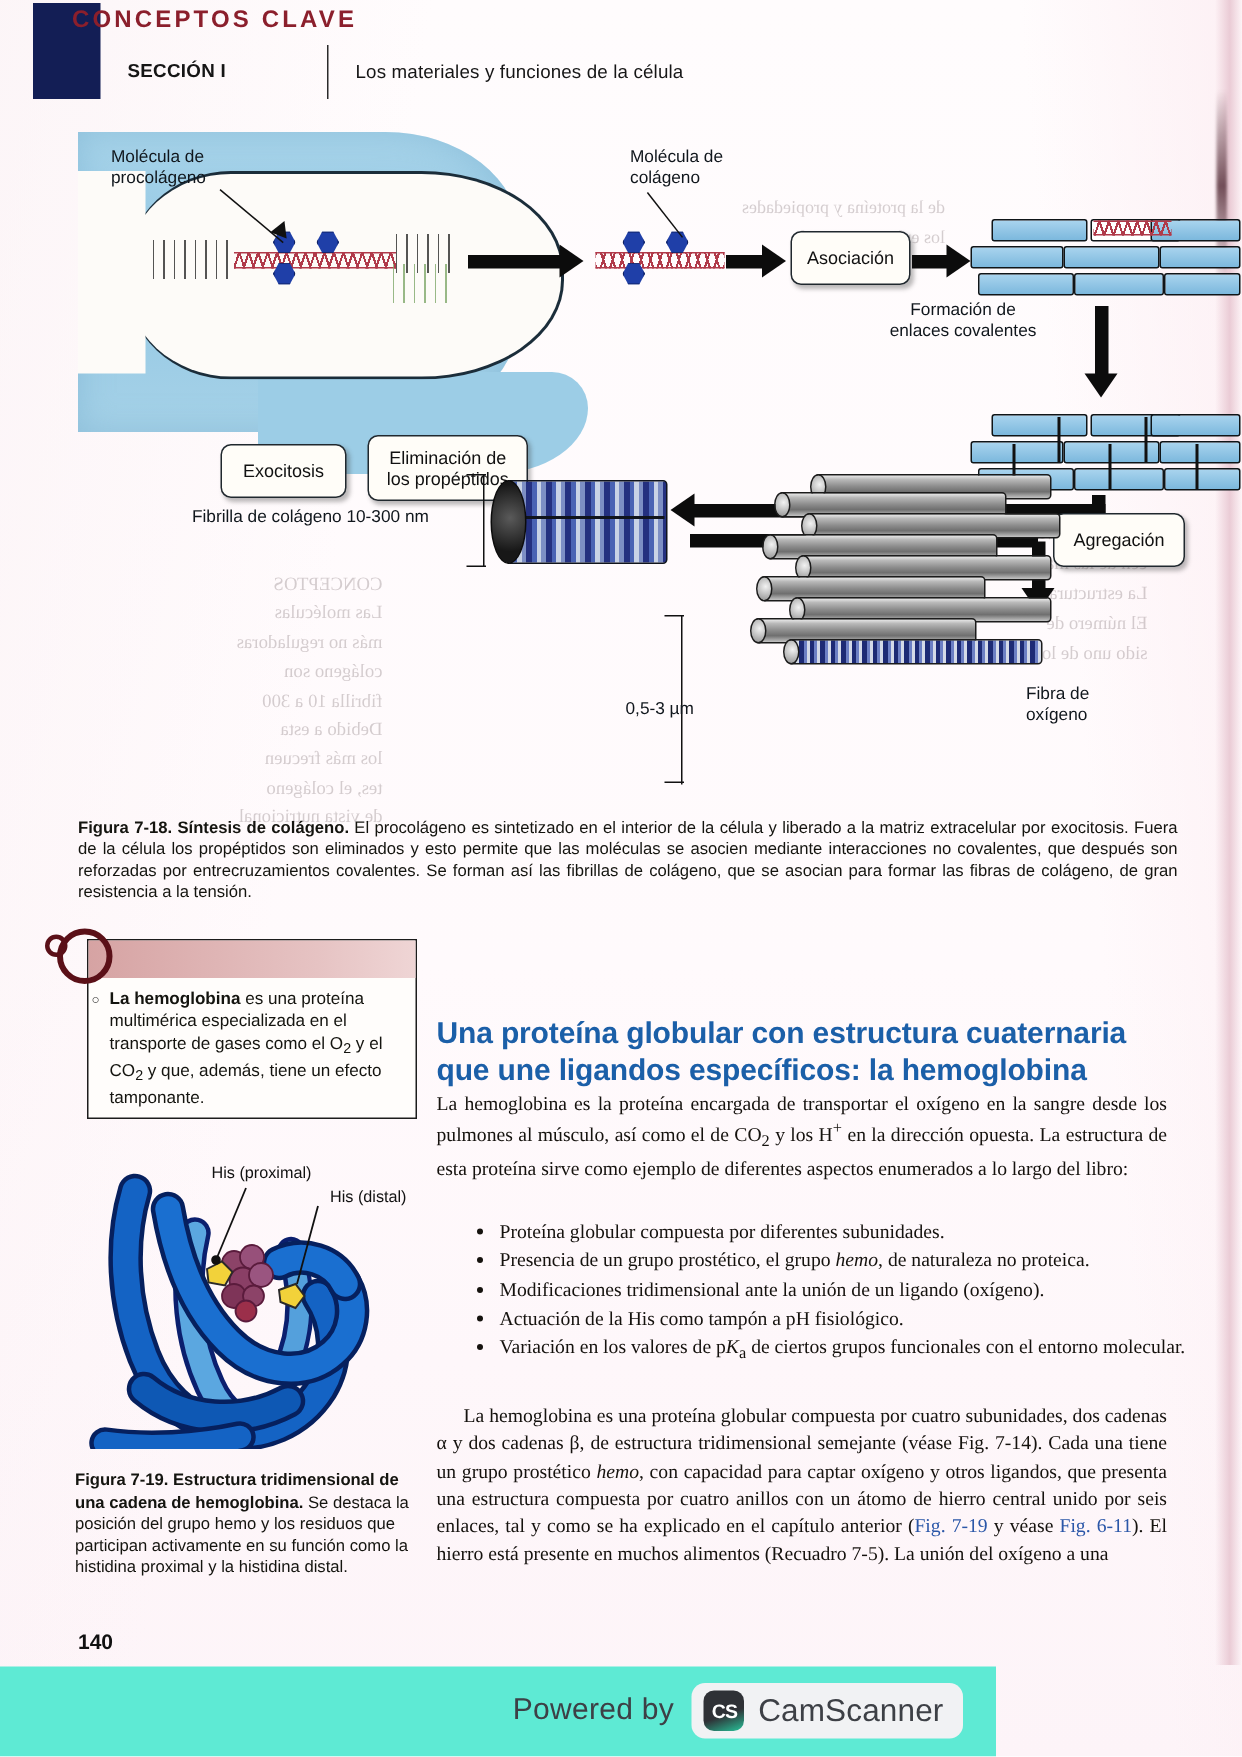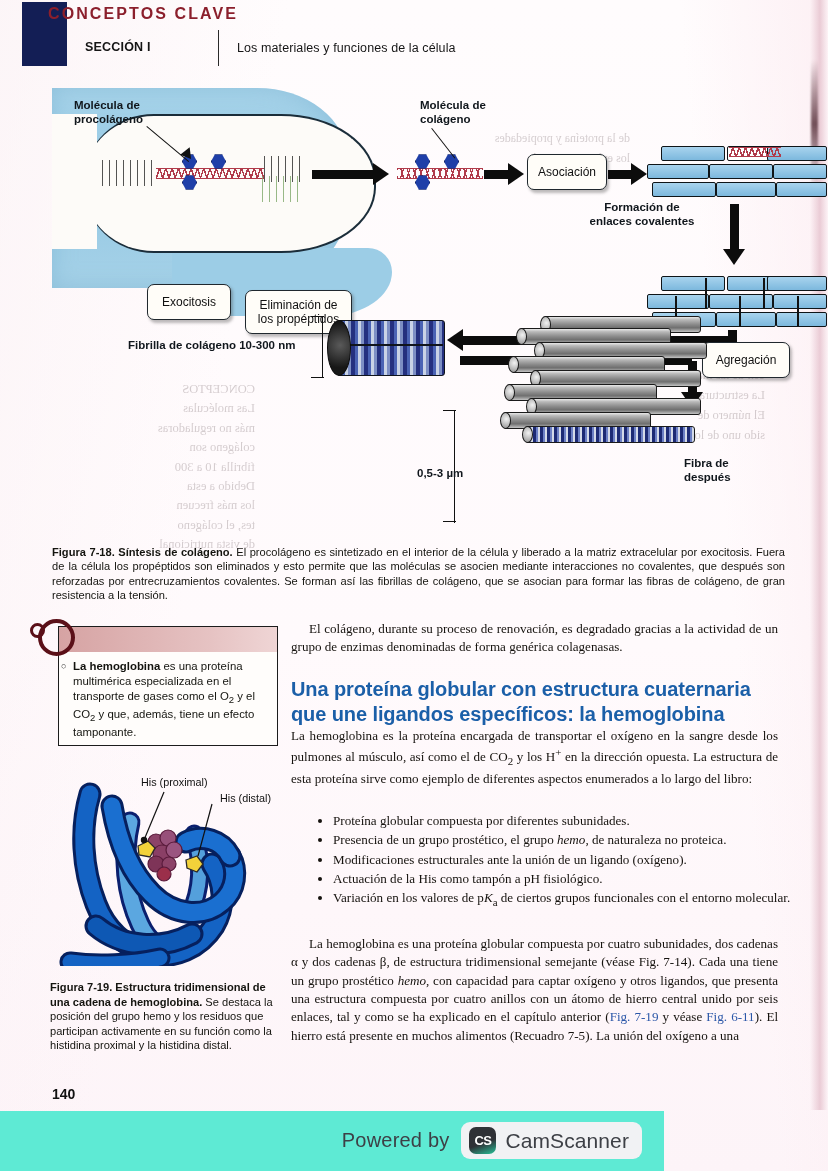"Molécula de" .figlabel { font-weight: bold -> normal }
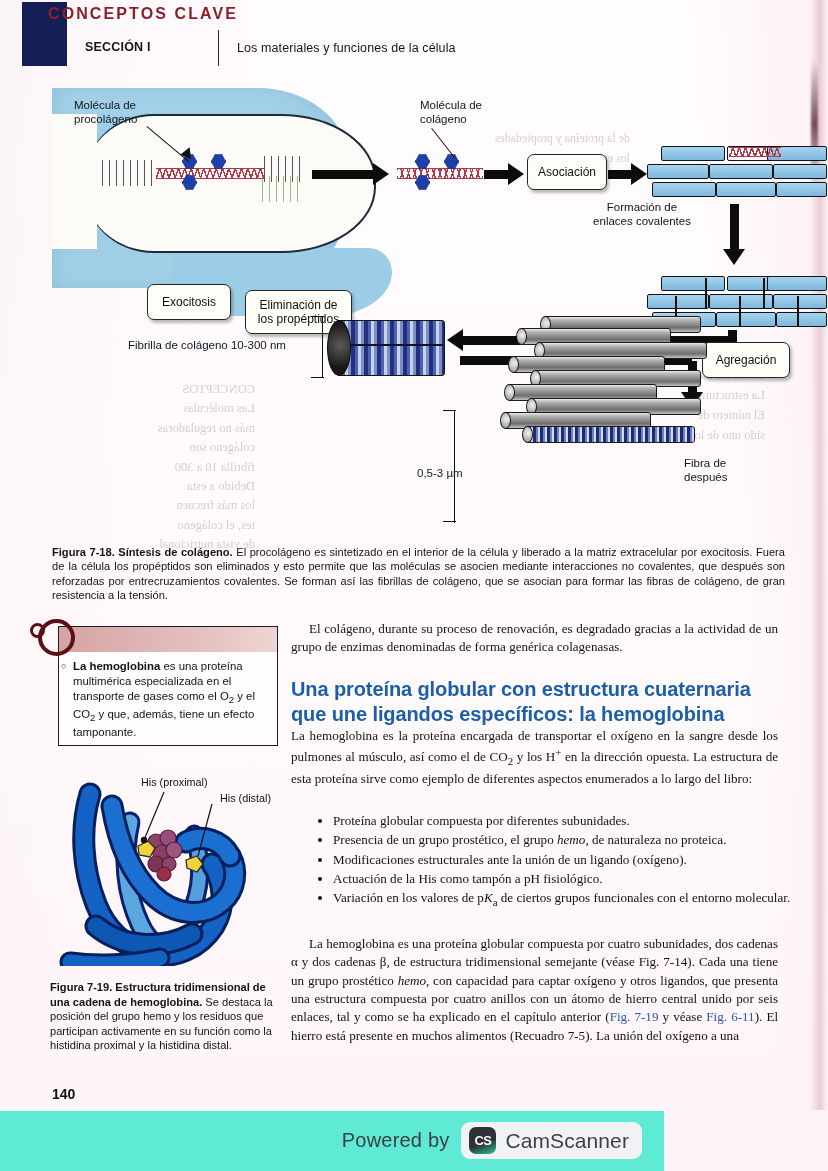"Exocitosis" div.figbox { top: 196px -> 208px }
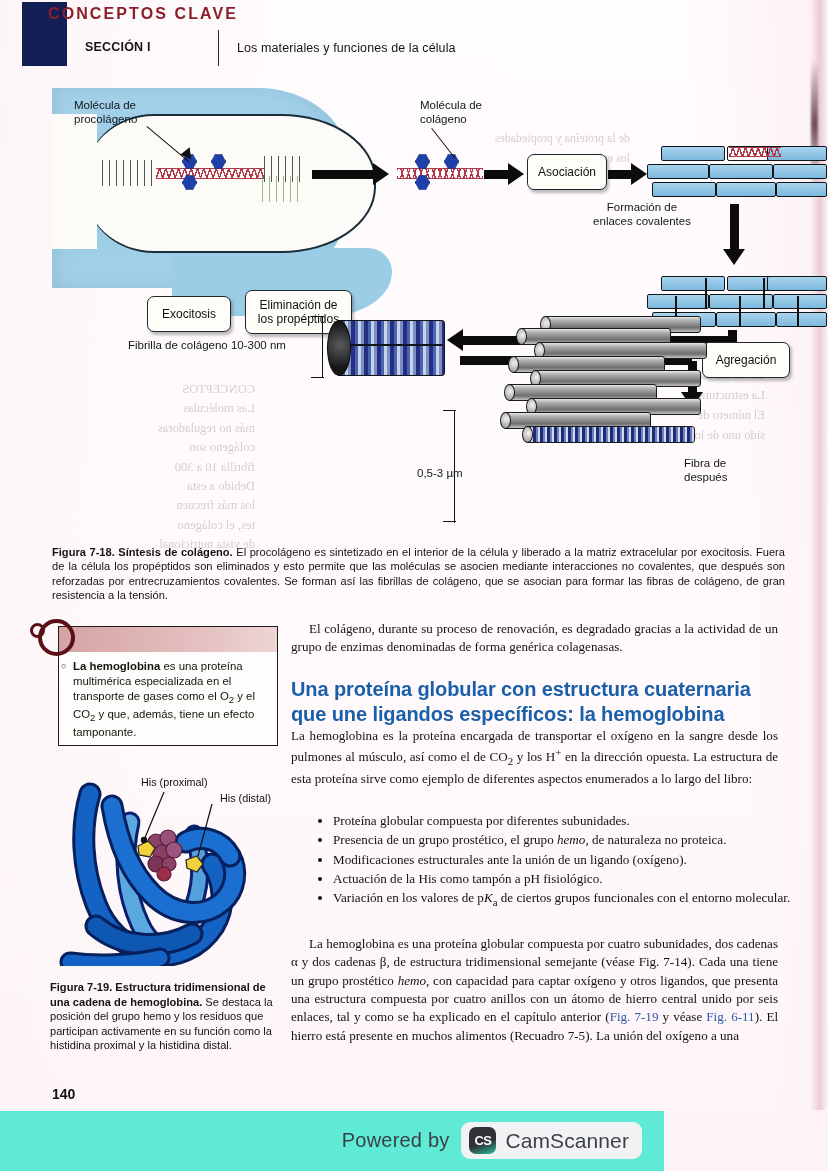"Fibra de" div.figlabel { text: después -> oxígeno }
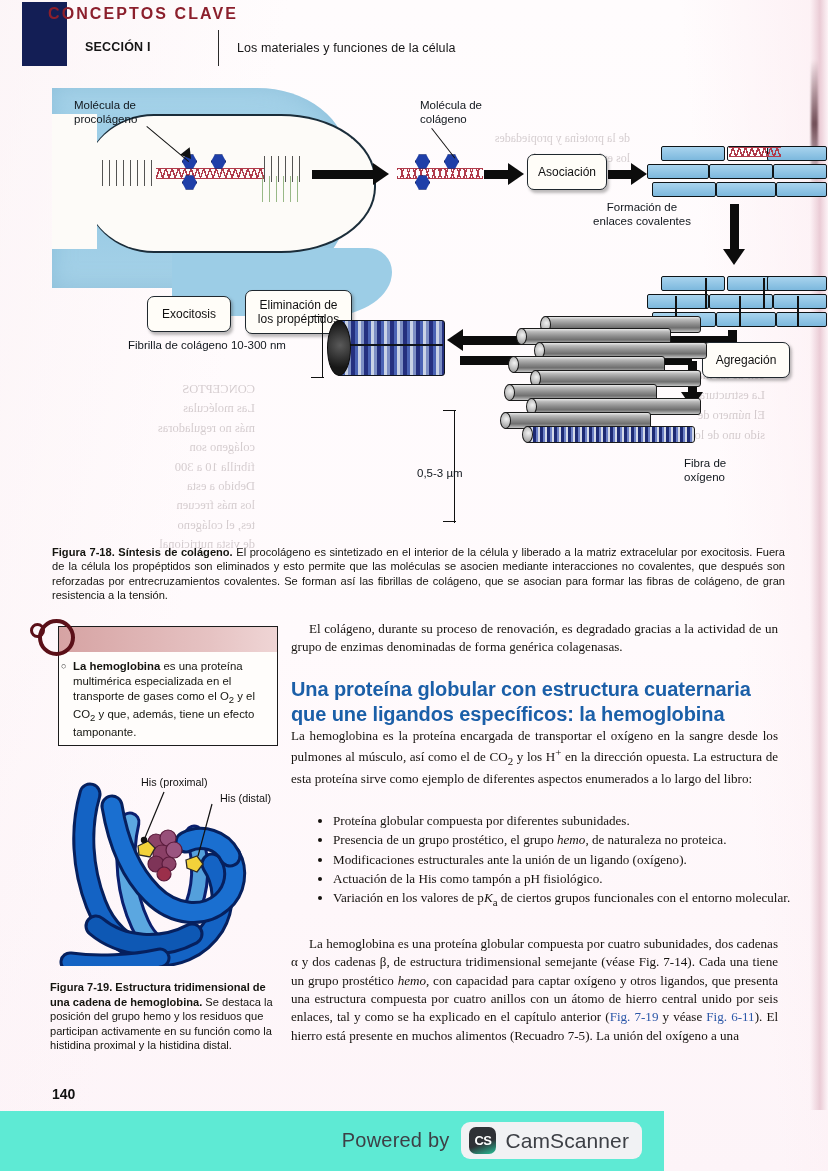"El colágeno, durante su proceso" div.body-col { html: <div>El colágeno, durante su proceso de renovación, es degradado gracias a la actividad de un grupo de enzimas denominadas de forma genérica colagenasas.</div> -> none }
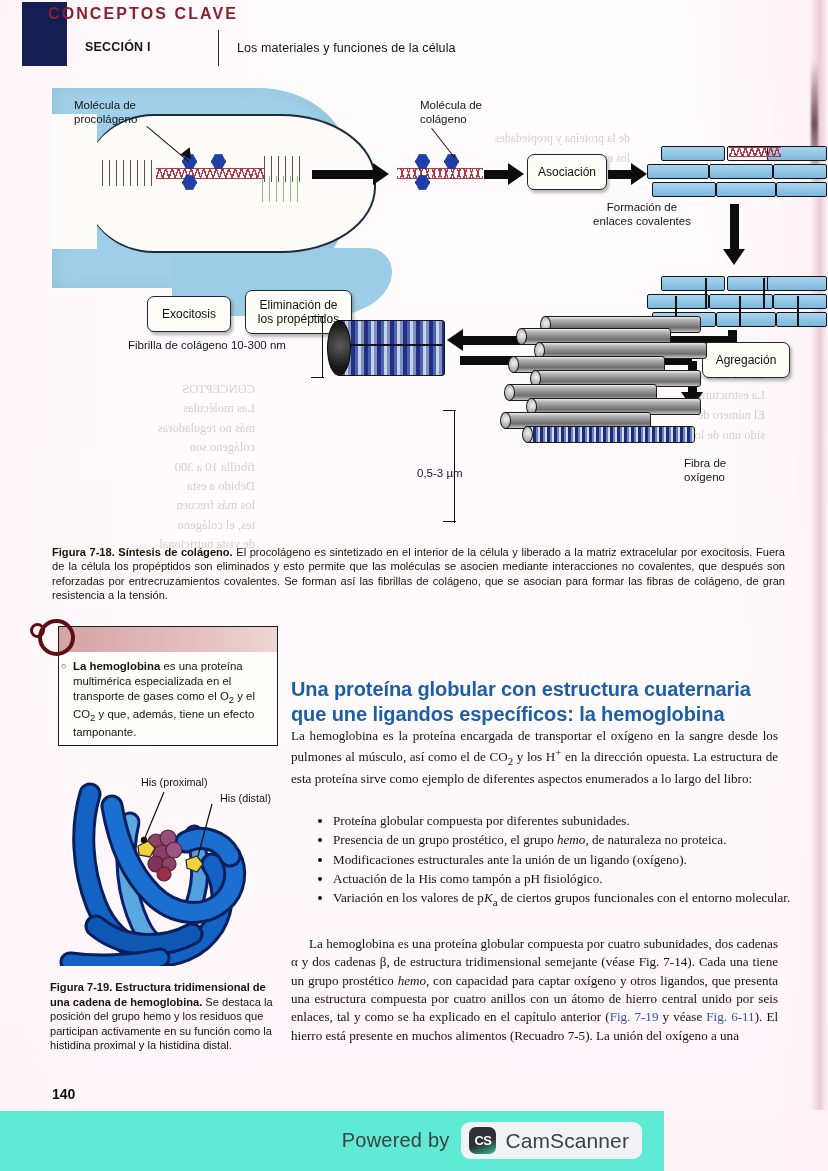"Modificaciones estructurales ante la" li { text: estructurales -> tridimensional }
